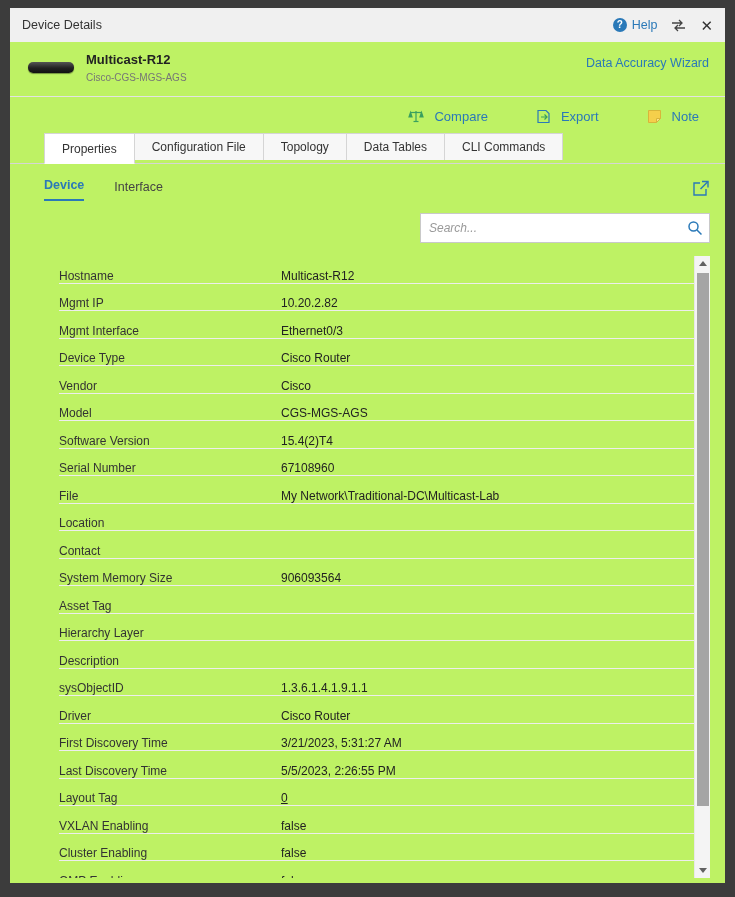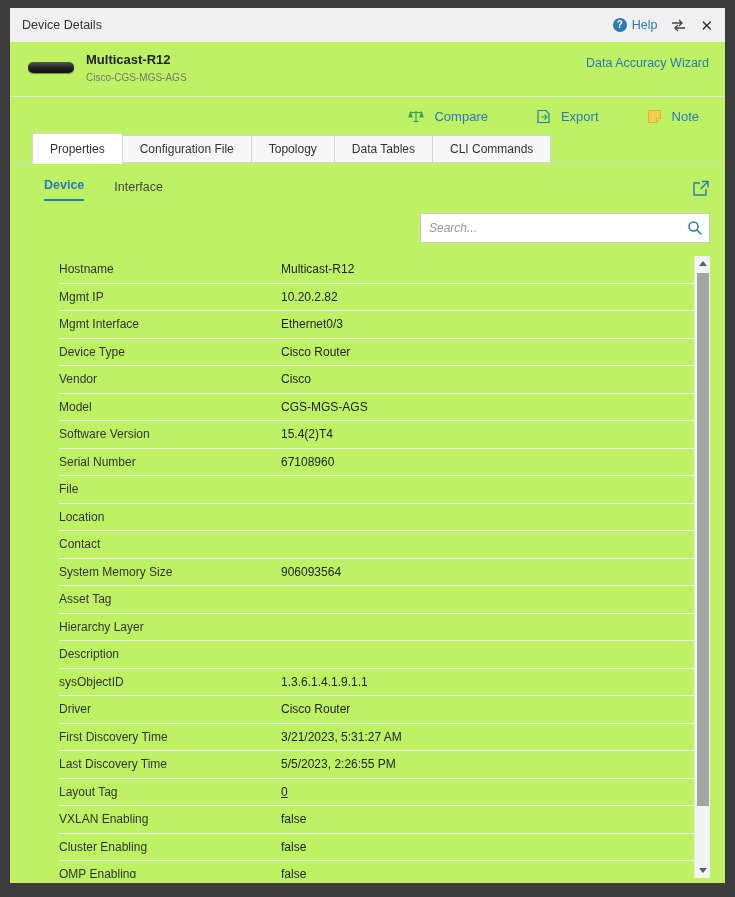"Properties" .tabbar { align-items: center -> flex-start; padding-left: 22px -> 34px }
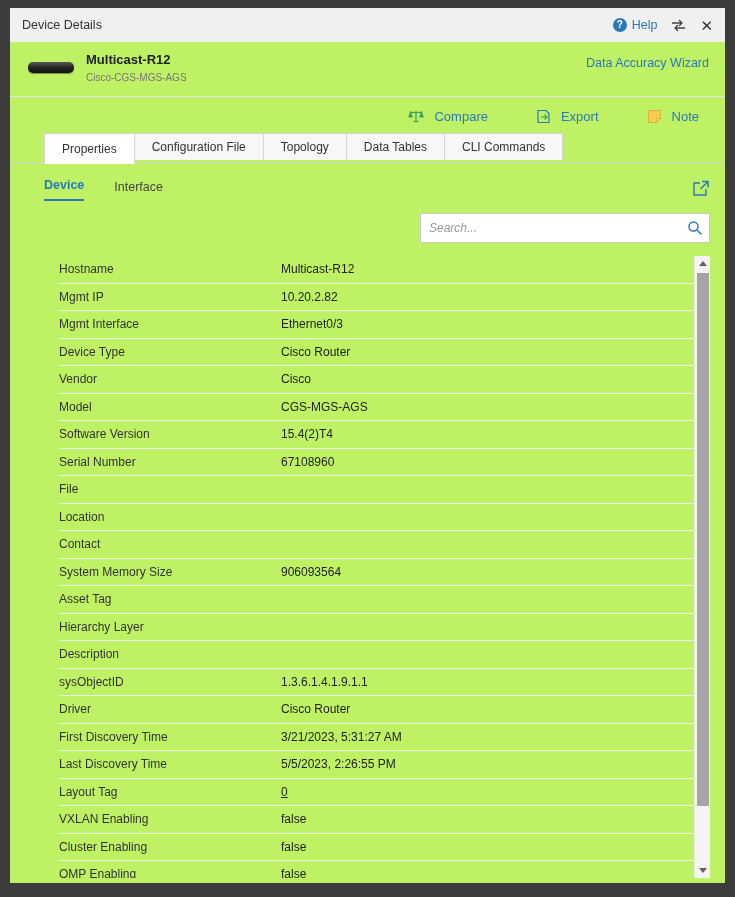"Hostname" .prop-row { align-items: center -> flex-end }
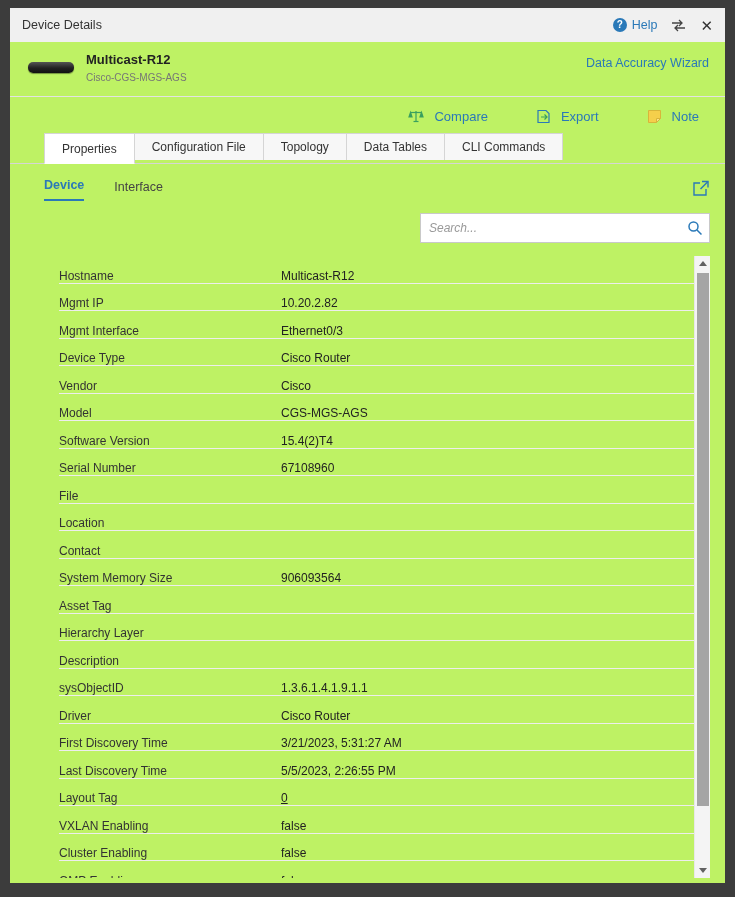"My Network\Traditional-DC\Multicast-Lab" span.prop-value { html: none -> <span>My Network\Traditional-DC\Multicast-Lab</span> }
